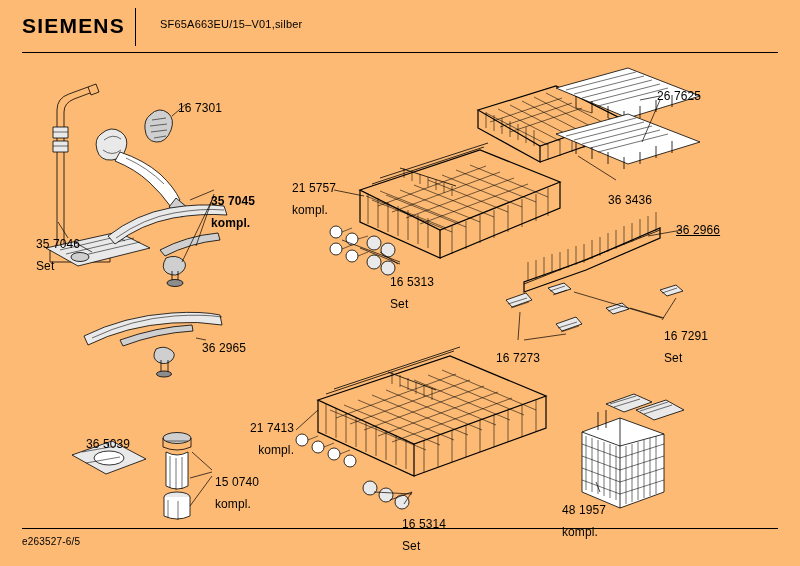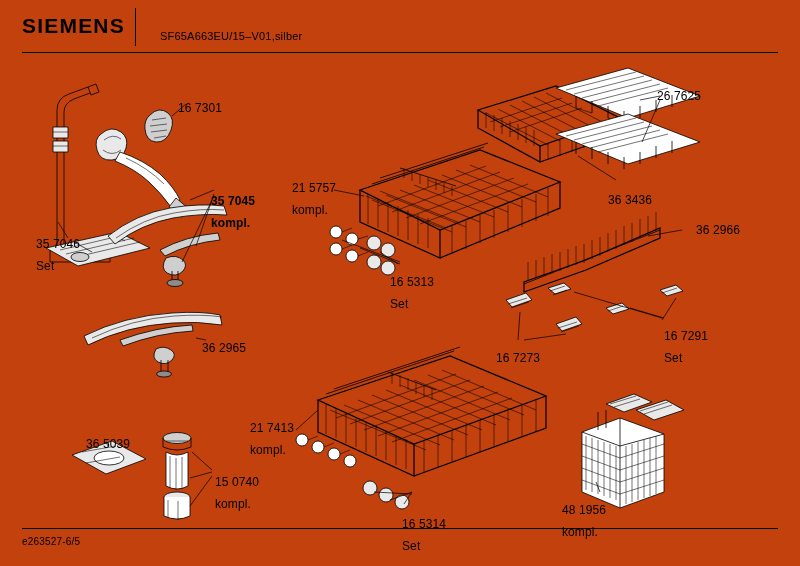"SIEMENS" #page { background: #c2410c -> #fdba74 }
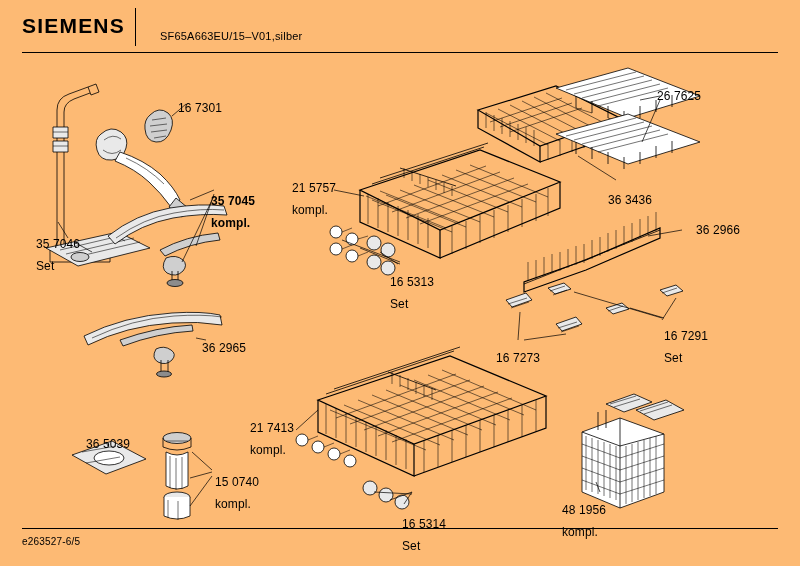"SF65A663EU/15–V01,silber" .model { top: 30px -> 18px }
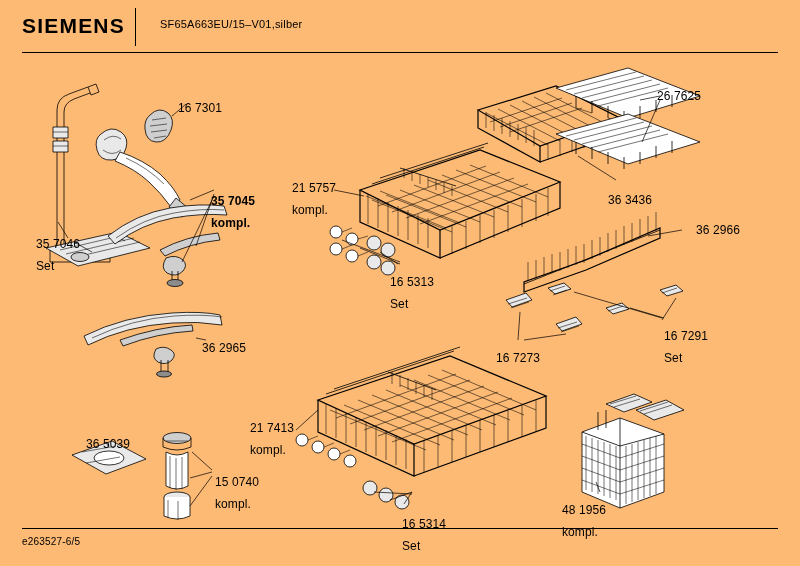"36 2966" div.lbl { left: 696px -> 676px; text-decoration: none -> underline }
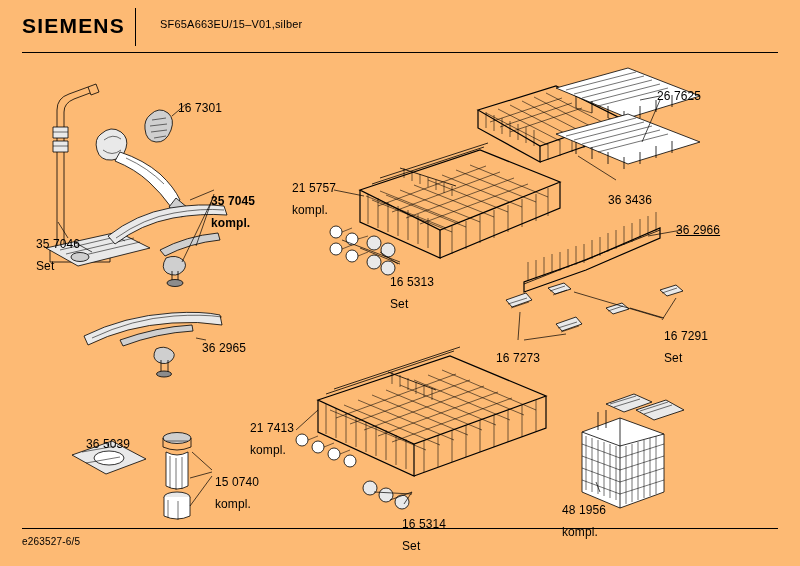"21 7413" div.lbl { text-align: none -> right }
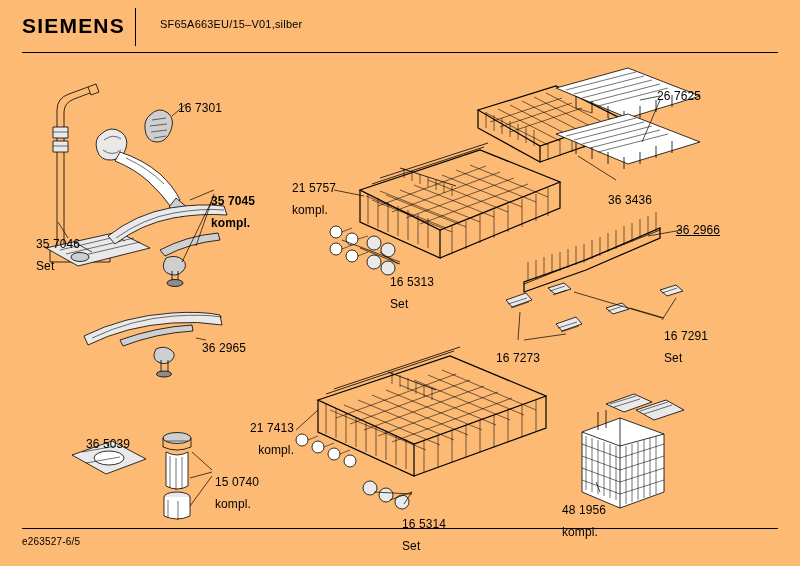"48 1956" span { text: 1956 -> 1957 }
